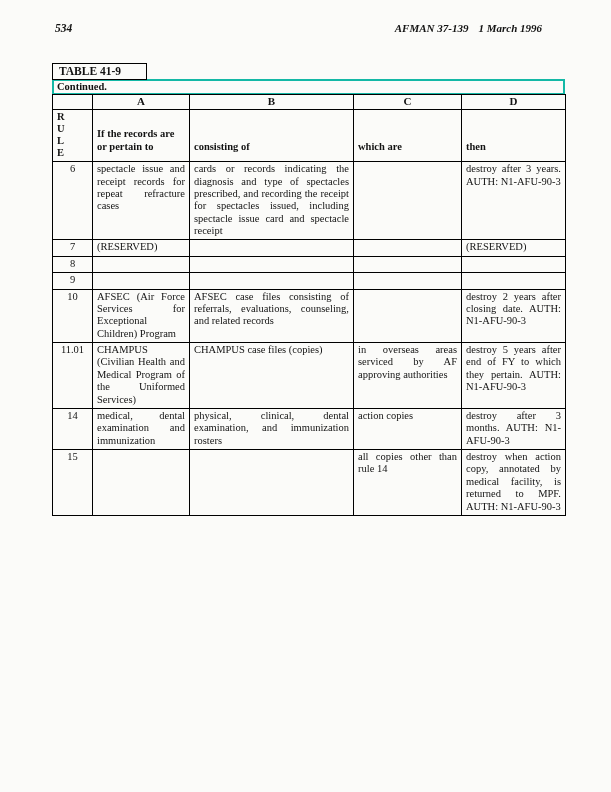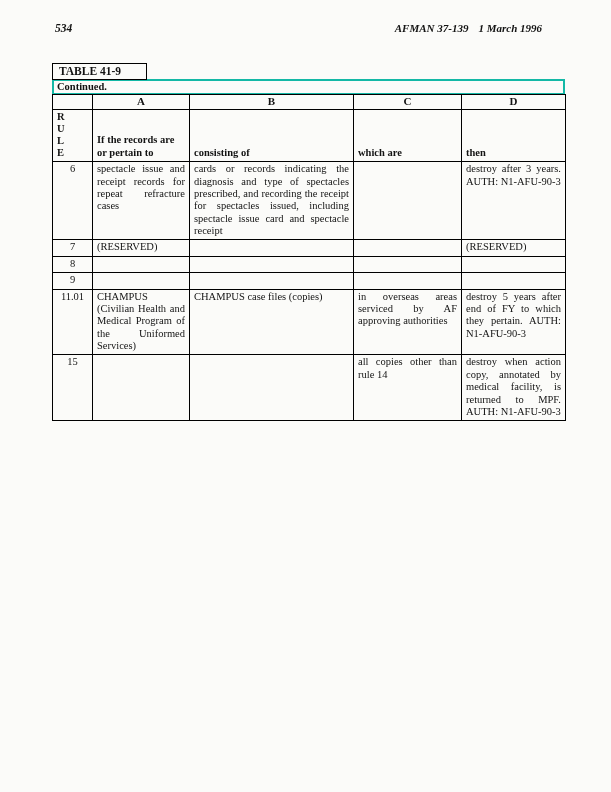"If the records are or" tr.col-headers td.hdr { padding-bottom: 2px -> 8px }
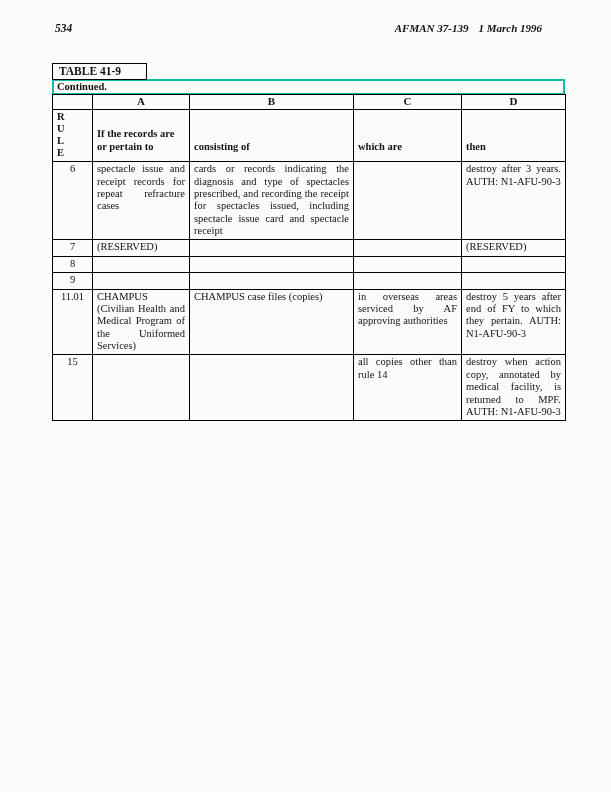"10" tr { html: none -> <tr> <td>10</td> <td>AFSEC (Air Force Services for Exceptional Children) Program</td> <td>AFSEC case files consisting of referrals, evaluations, counseling, and related records</td> <td></td> <td>destroy 2 years after closing date. AUTH: N1-AFU-90-3</td> </tr> }
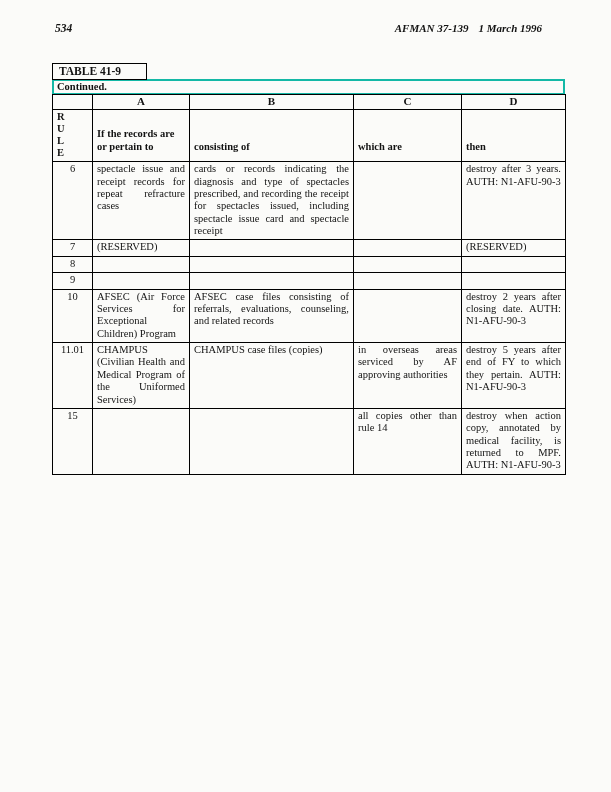"14" tr { html: none -> <tr> <td>14</td> <td>medical, dental examination and immunization</td> <td>physical, clinical, dental examination, and immunization rosters</td> <td>action copies</td> <td>destroy after 3 months. AUTH: N1-AFU-90-3</td> </tr> }
